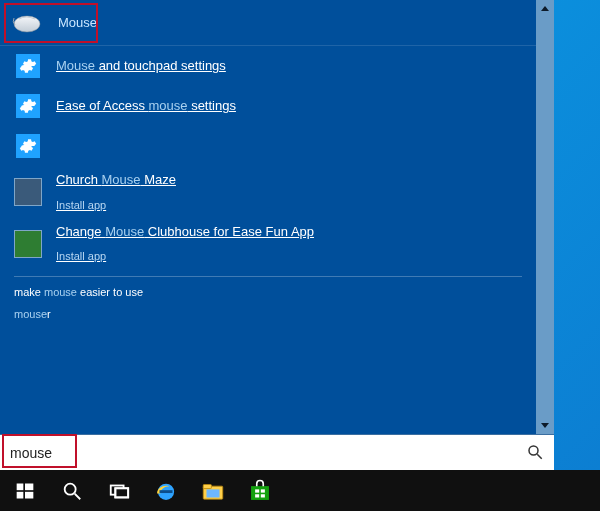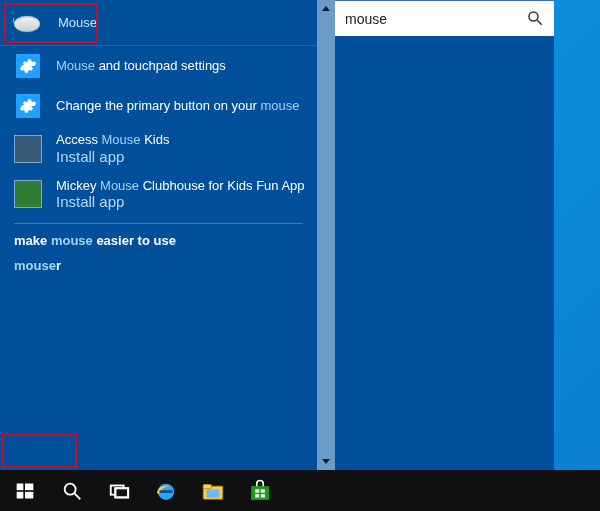"Mouse" .panel { flex-direction: none -> column }
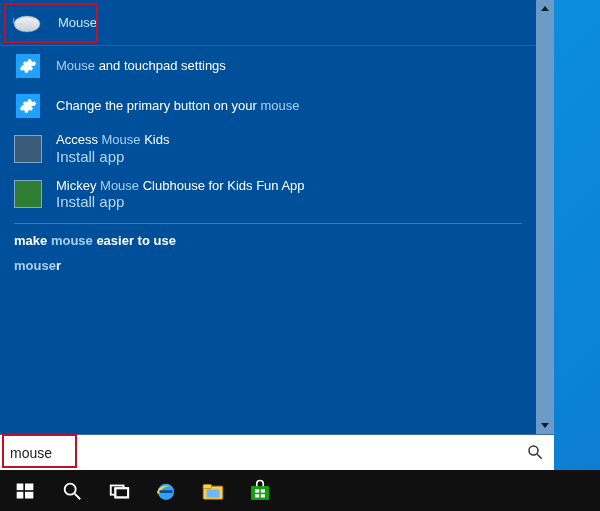"Mouse and touchpad settings" .row { text-decoration: none -> underline }
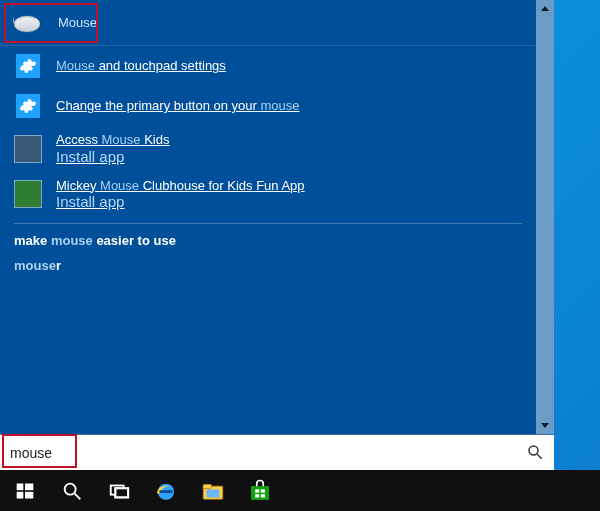"Ease of Access mouse settings" div.row { html: none -> <div> <div> <div> <svg> <path></path> </svg> </div> </div> <div><span><span>Ease of Access </span><span>mouse</span><span> settings</span></span></div> </div> }
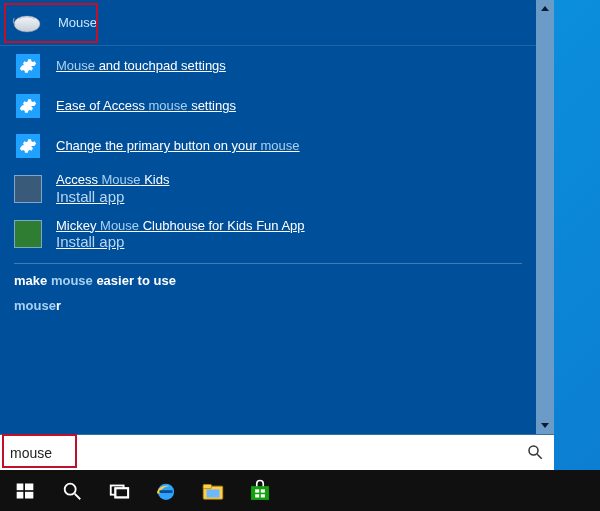"Change the primary button on" div.rtext { html: <div><span><span>Change the primary button on your </span><span>mouse</span><span></span></span></div> -> none }
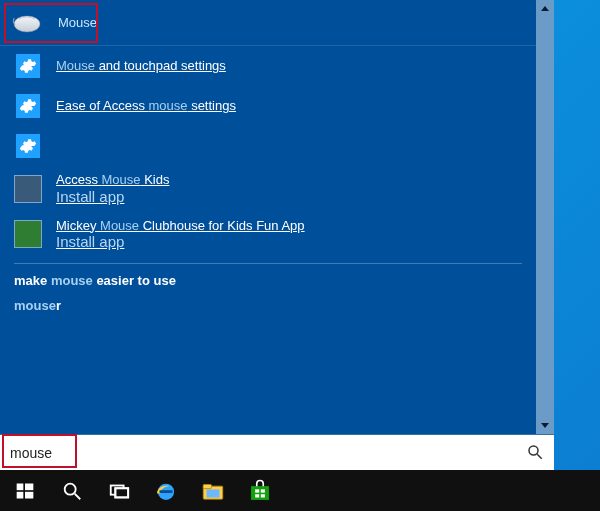"Access" span.seg { text: Access -> Church }
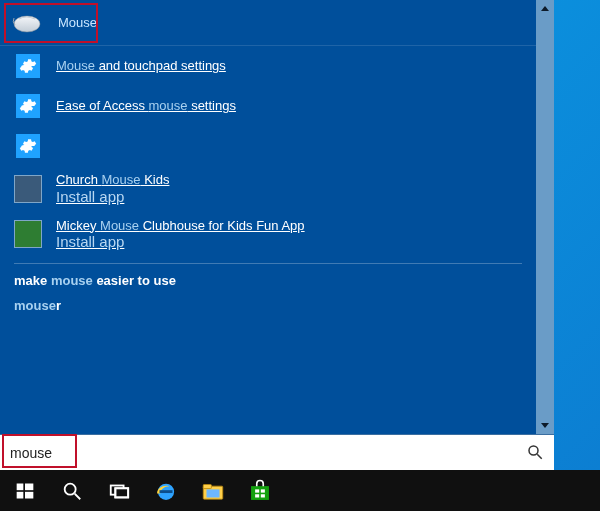"Kids" span.seg { text: Kids -> Maze }
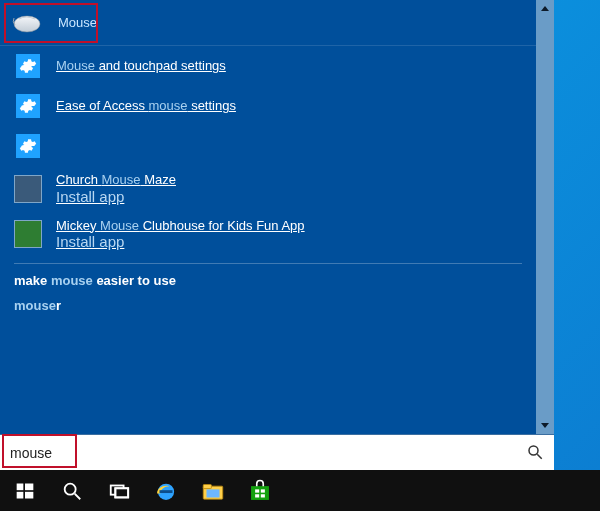"Install app" .row .rtext .sub { font-size: 15px -> 11px; margin-top: 0 -> 11px }
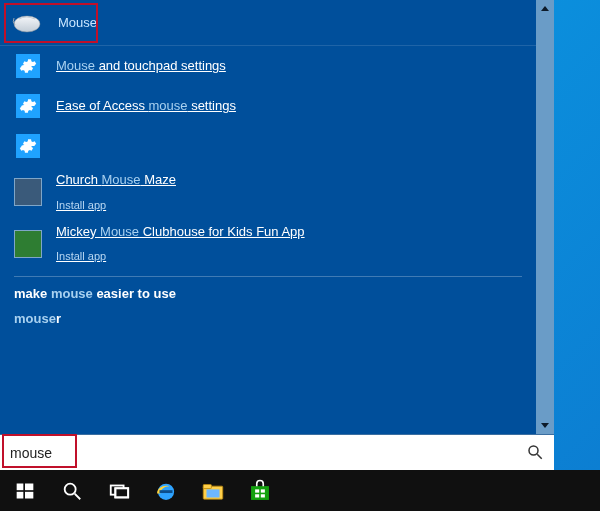"Mickey" span.seg { text: Mickey -> Change }
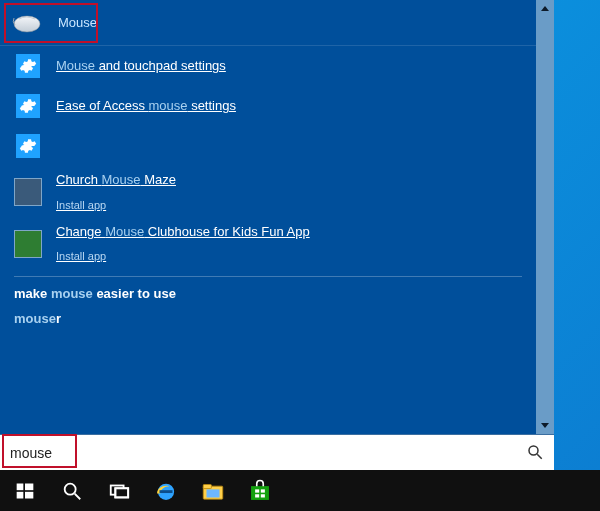"Clubhouse for Kids Fun App" span.seg { text: Kids -> Ease }
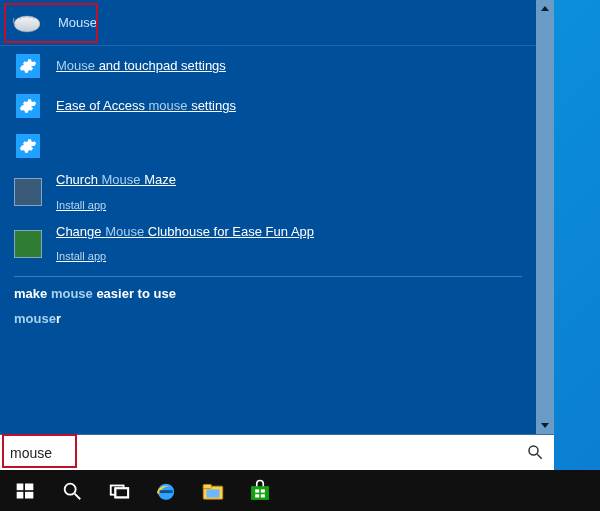"make mouse easier to use" .sugg { font-size: 13px -> 11px; font-weight: bold -> none }
